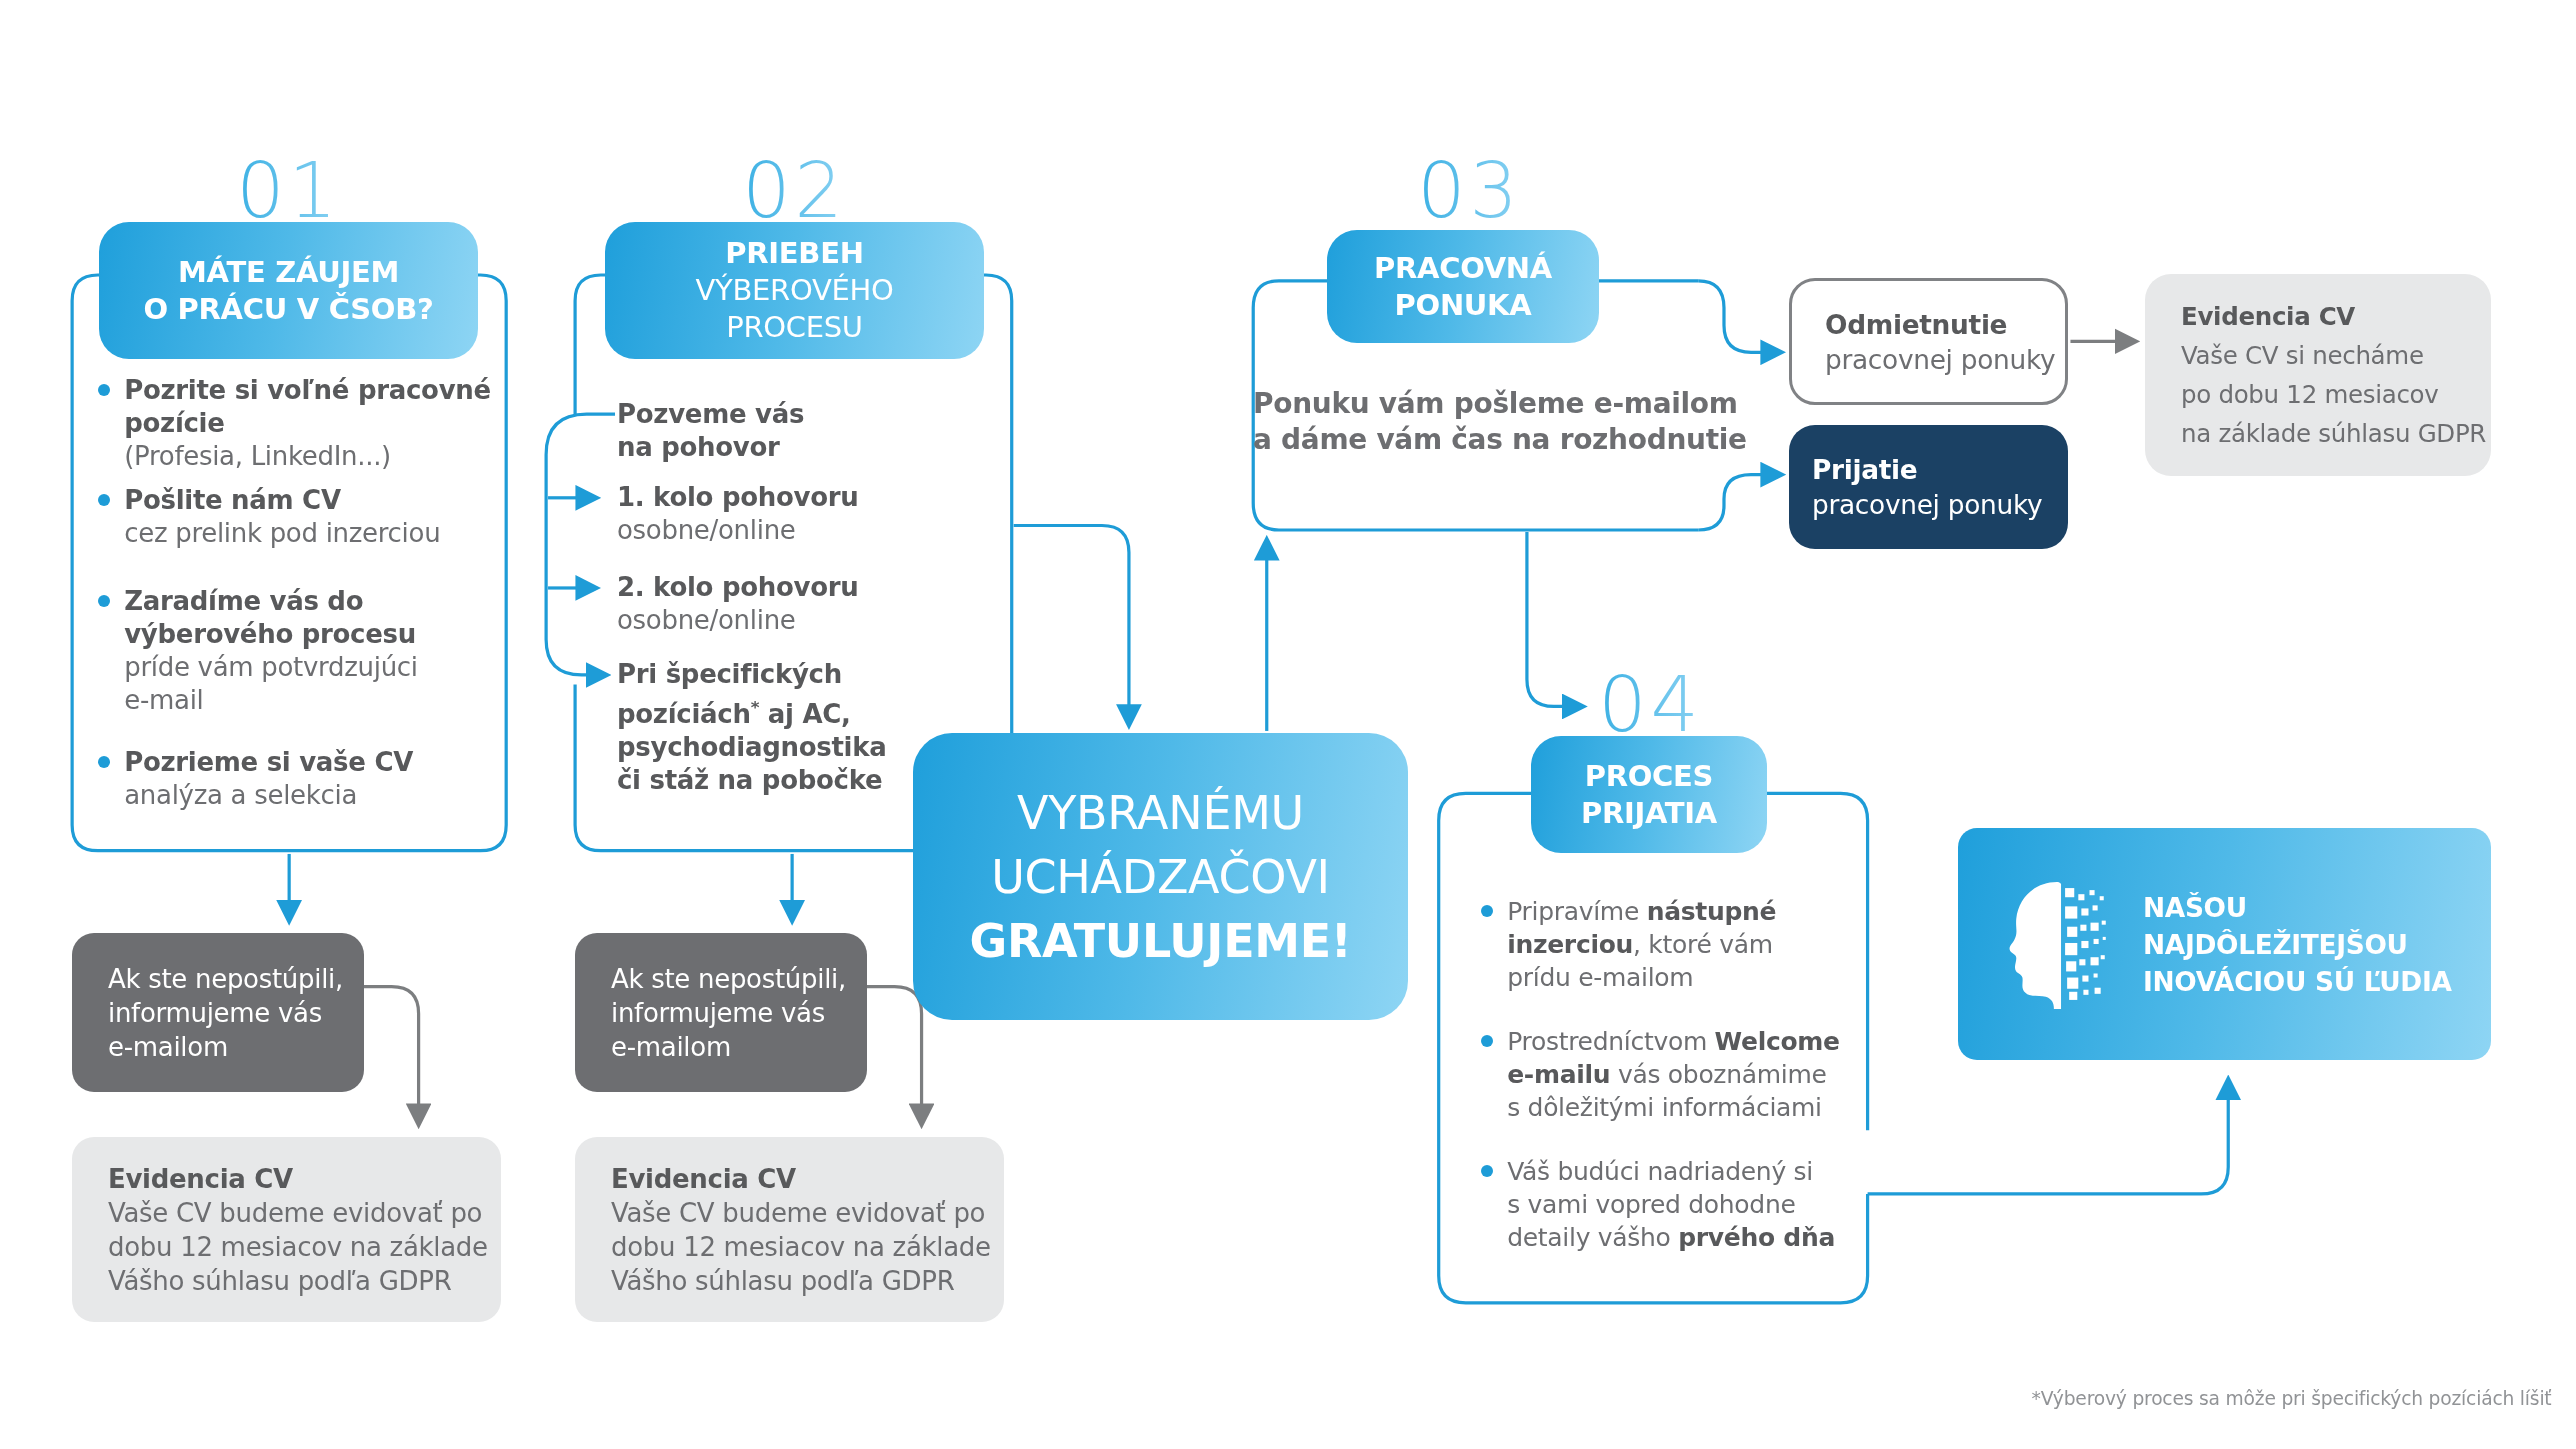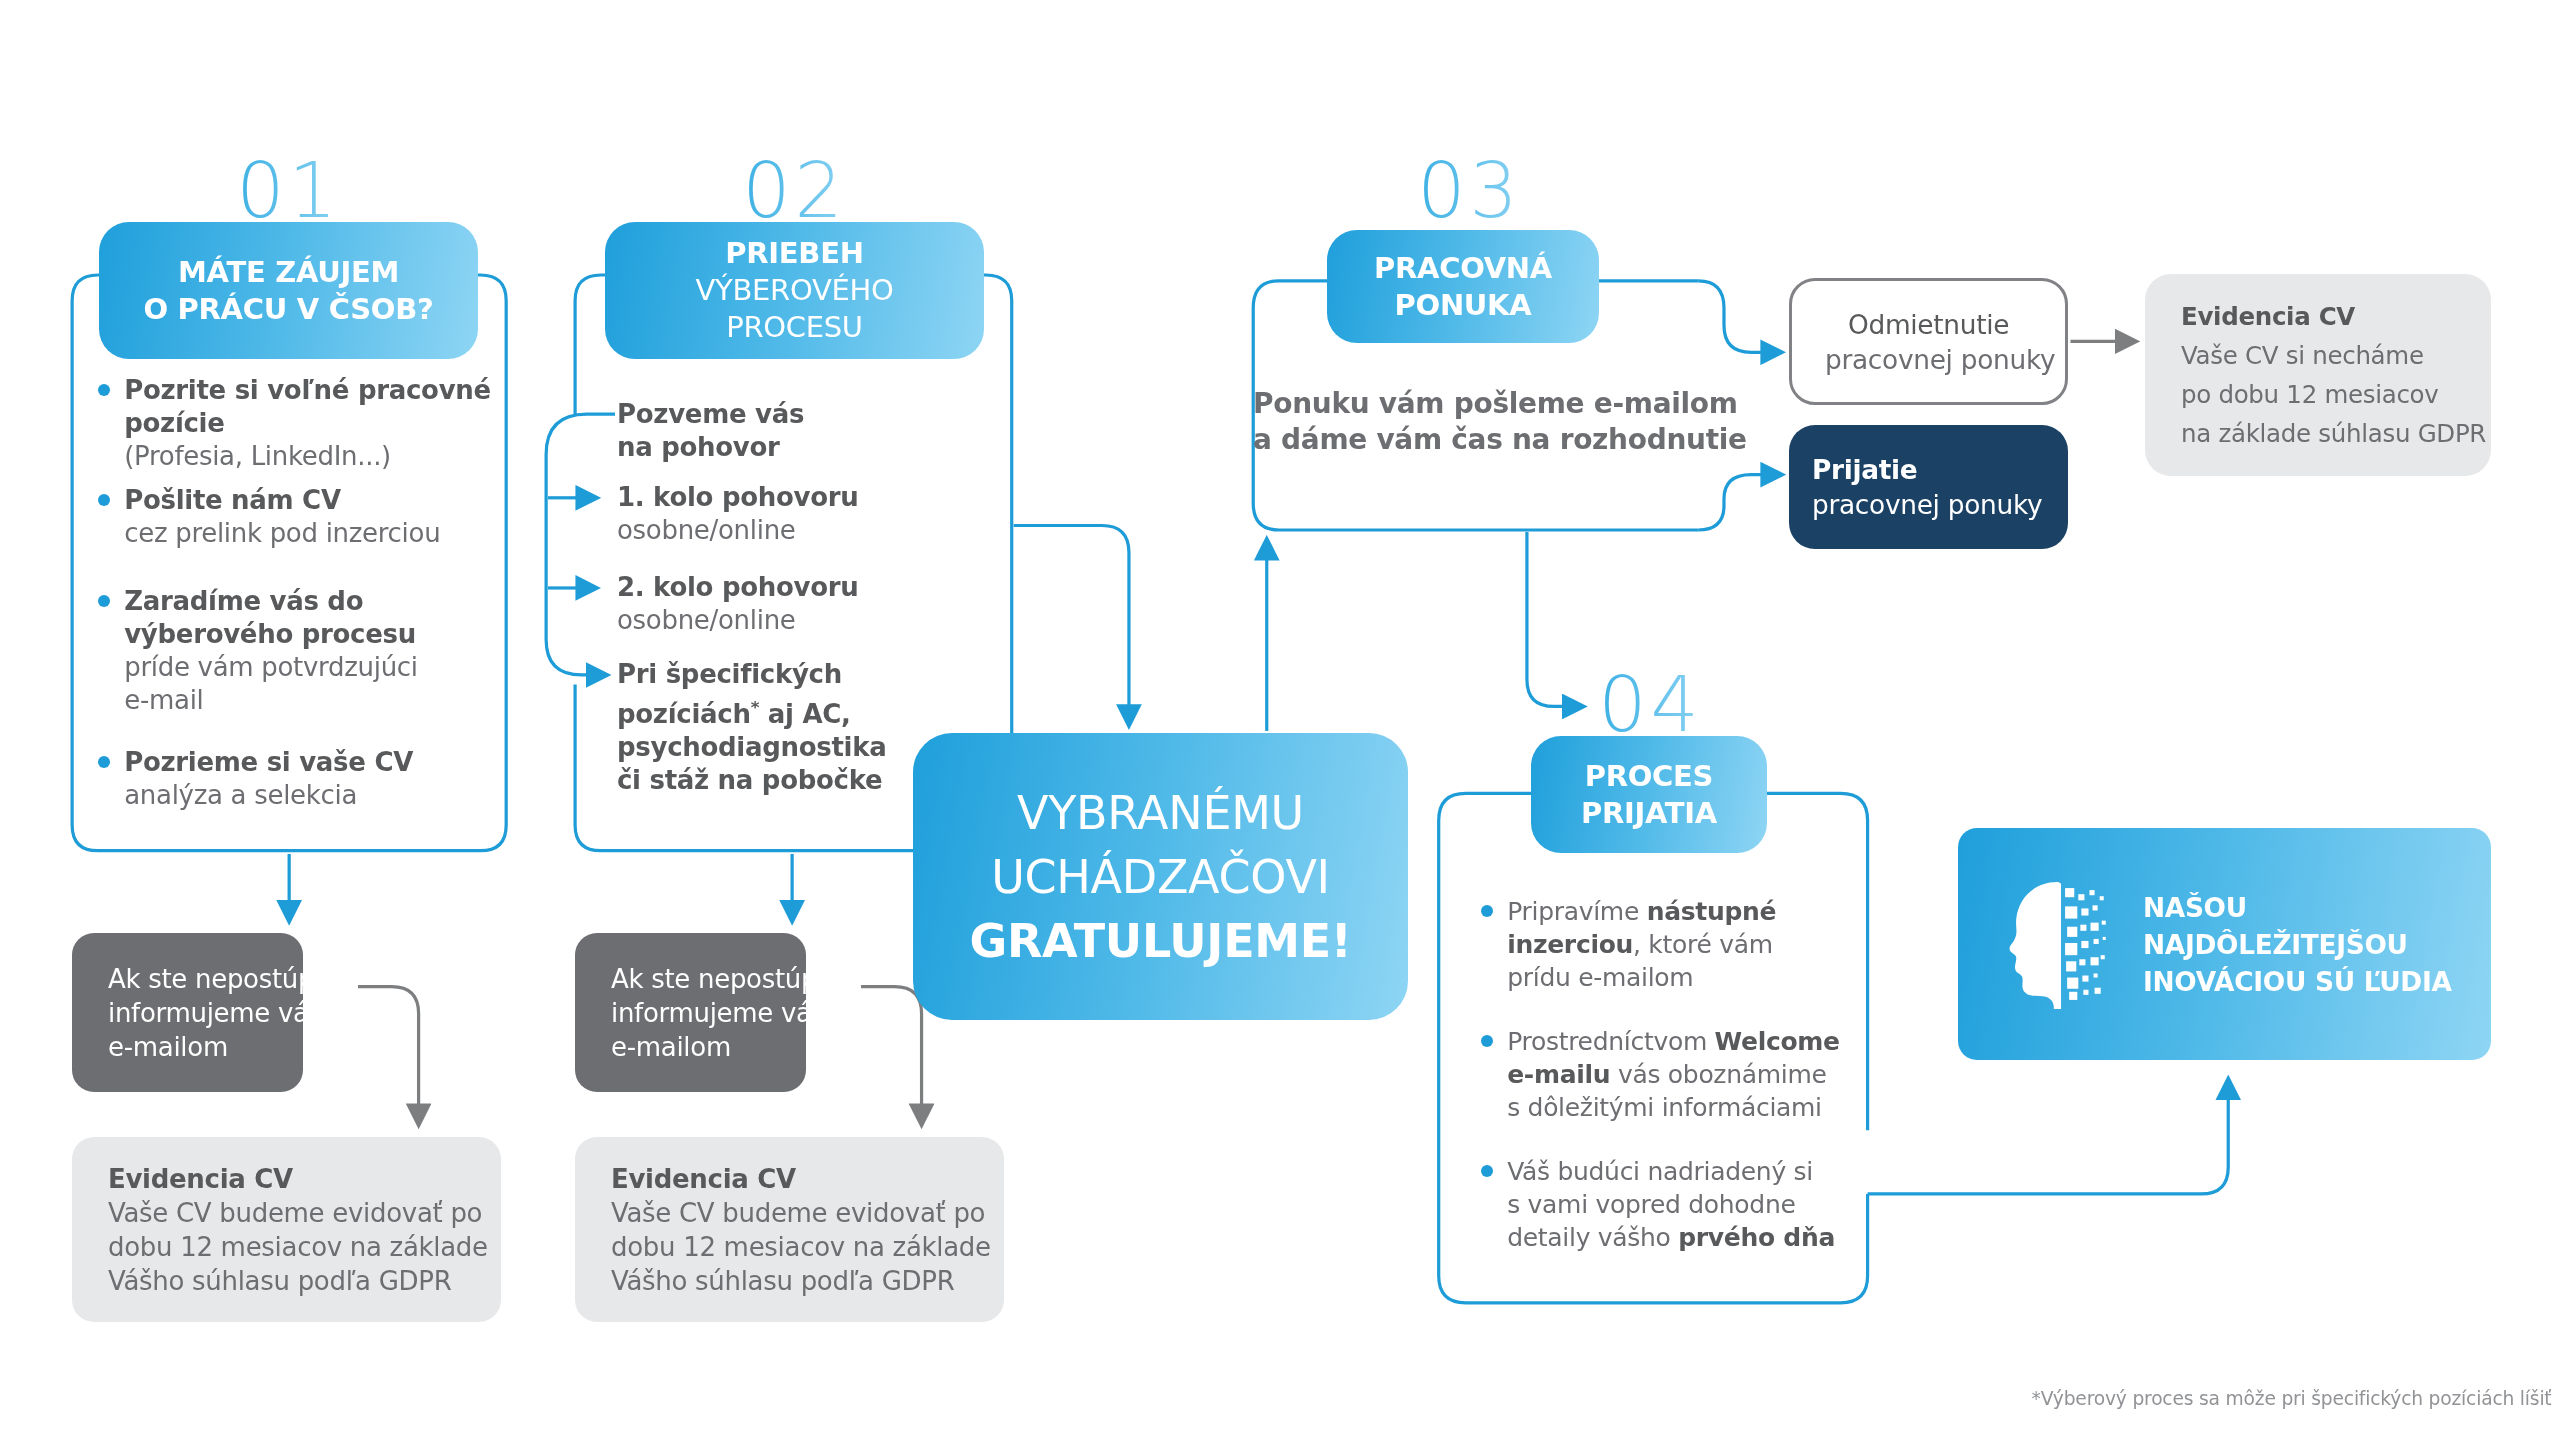"Odmietnutie" .reject .t1 { font-weight: normal -> bold; margin-left: 23px -> none }
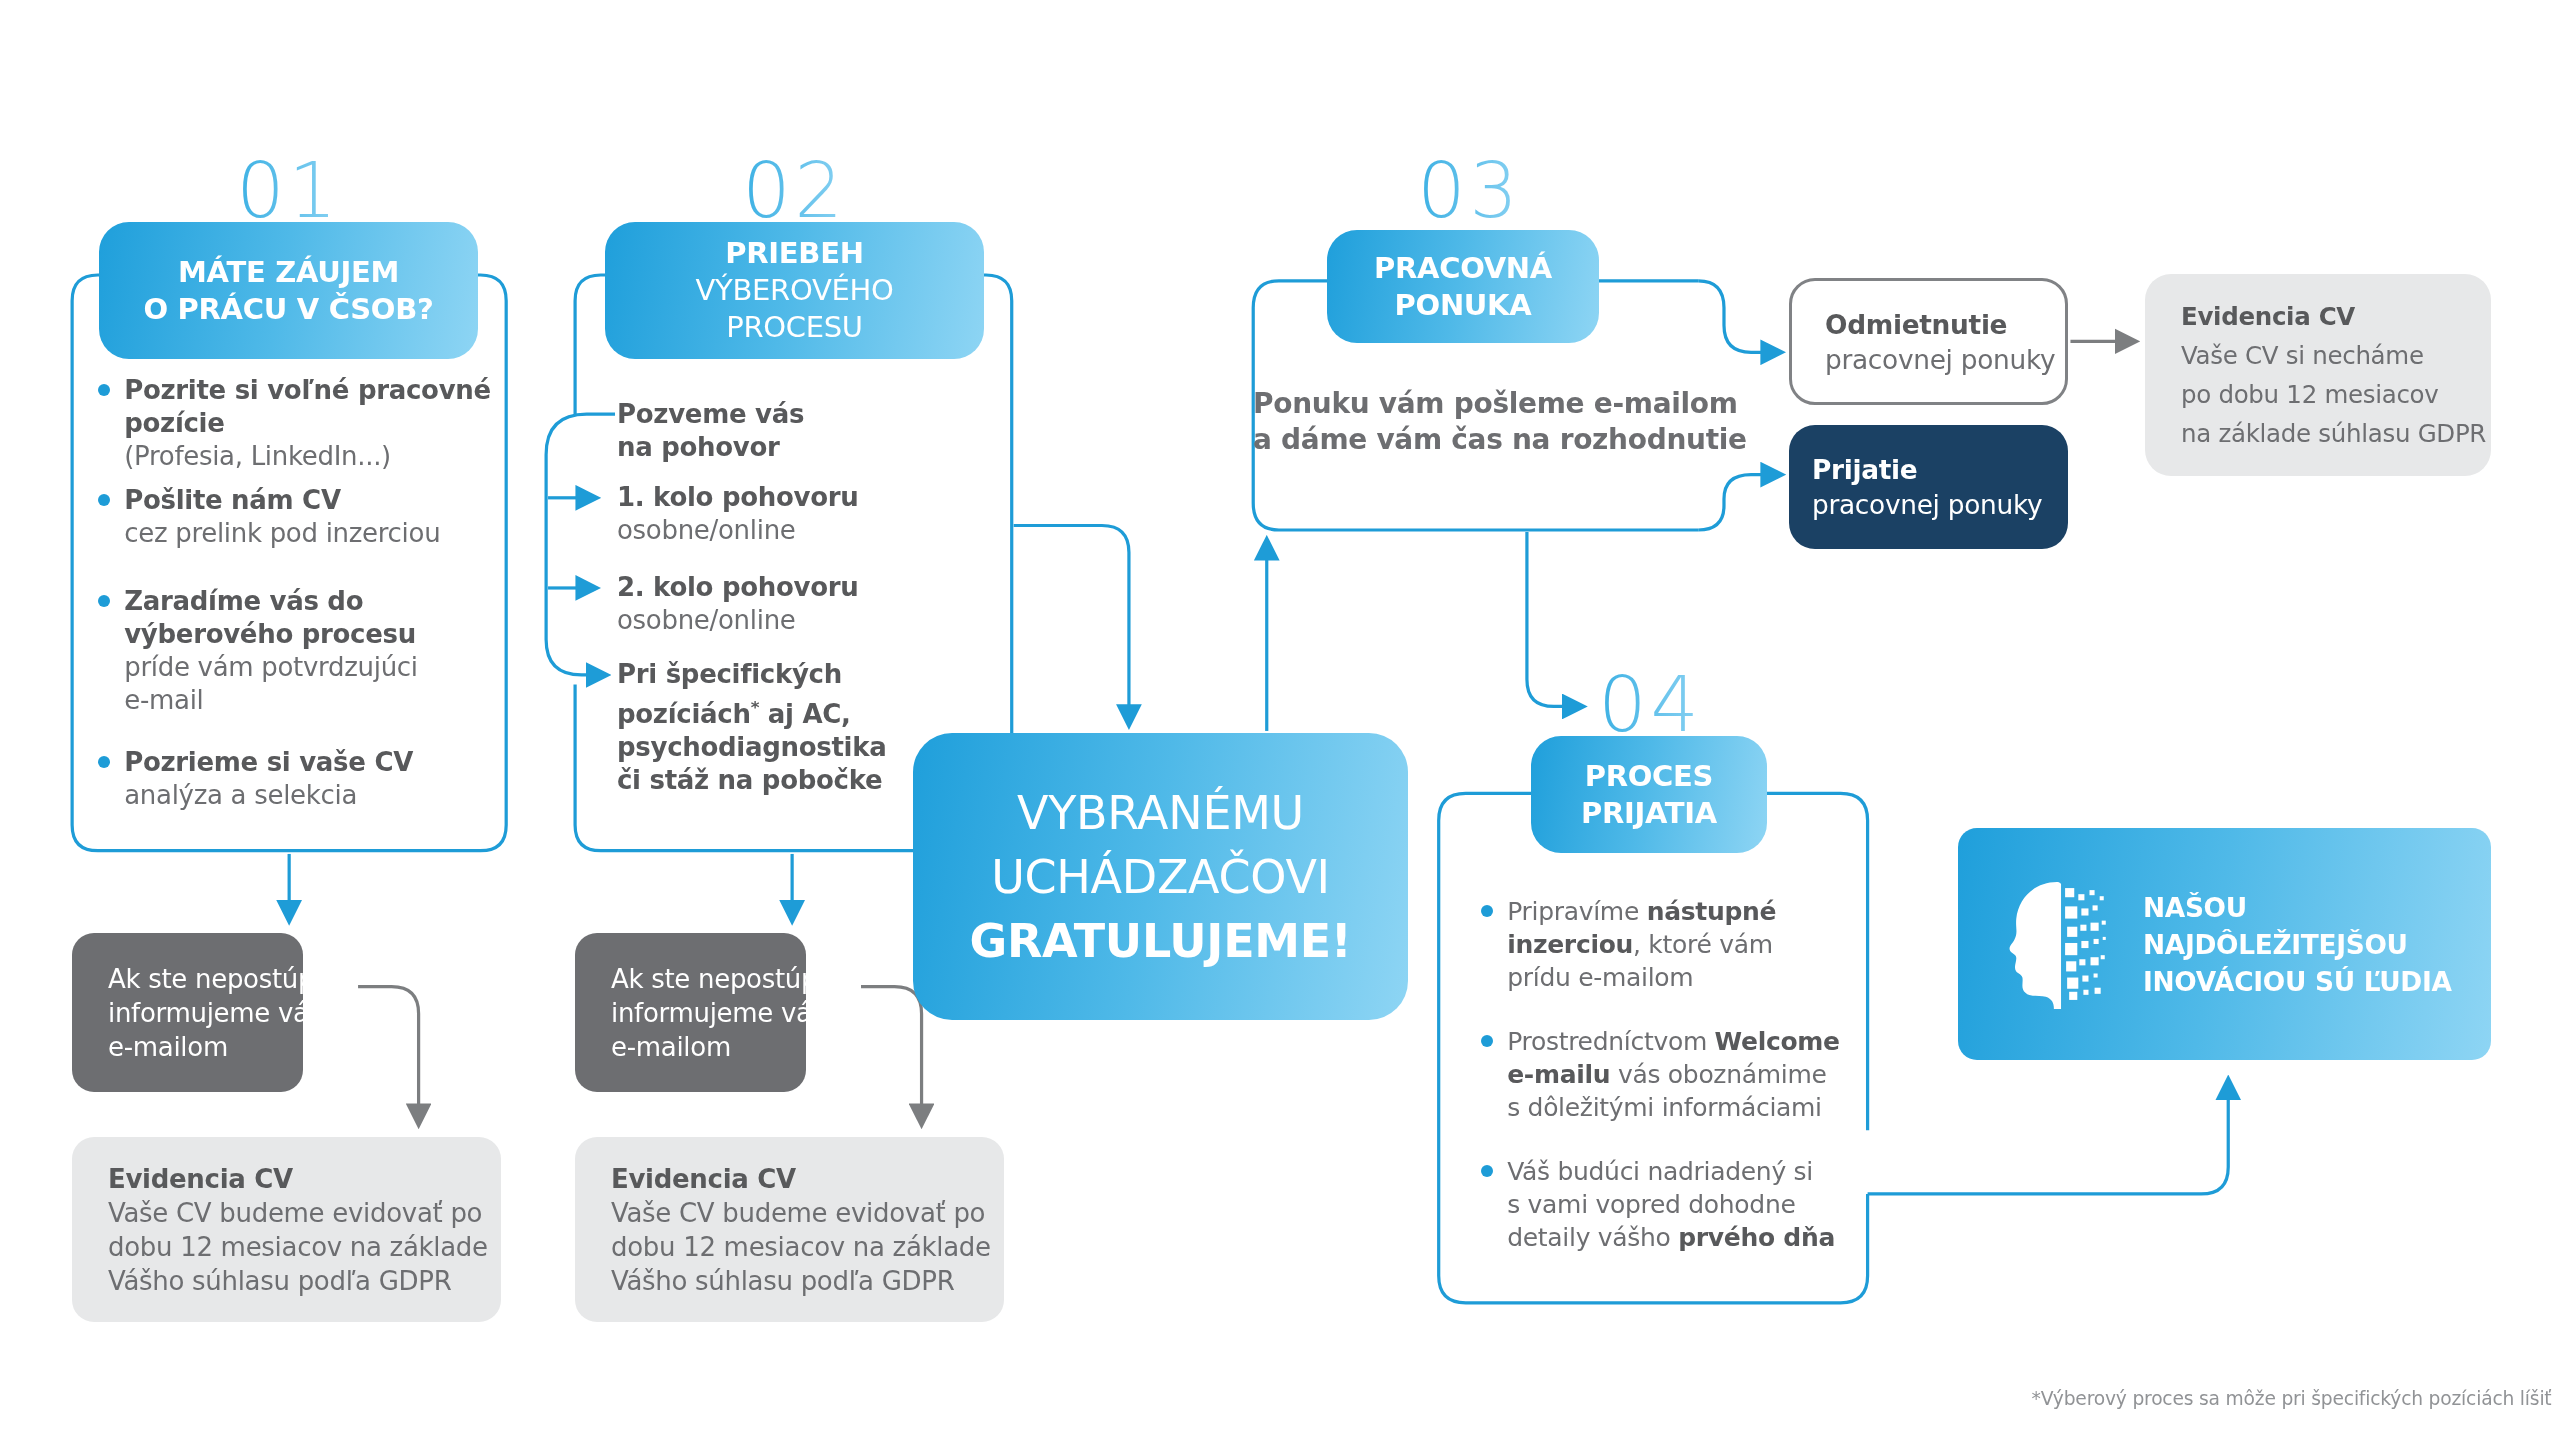"Ak ste nepostúpili," .dark { width: 231px -> 292px }
